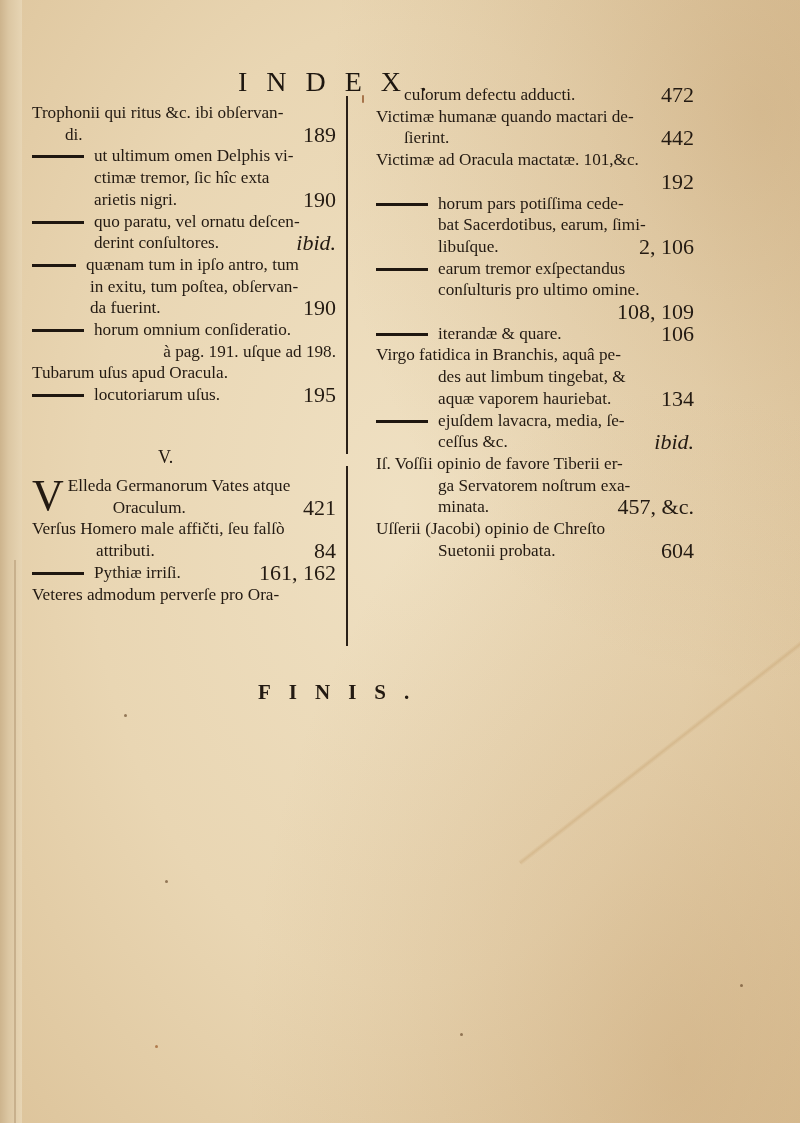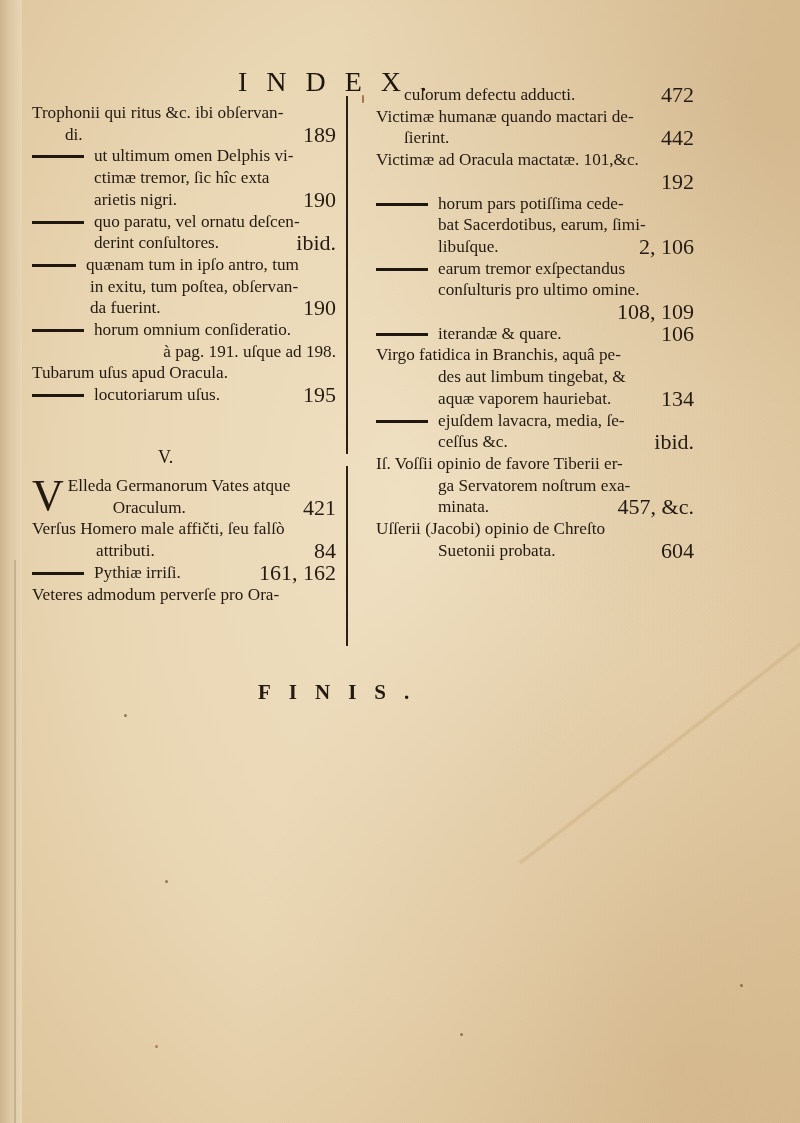"ibid." .ital { font-style: none -> italic }
